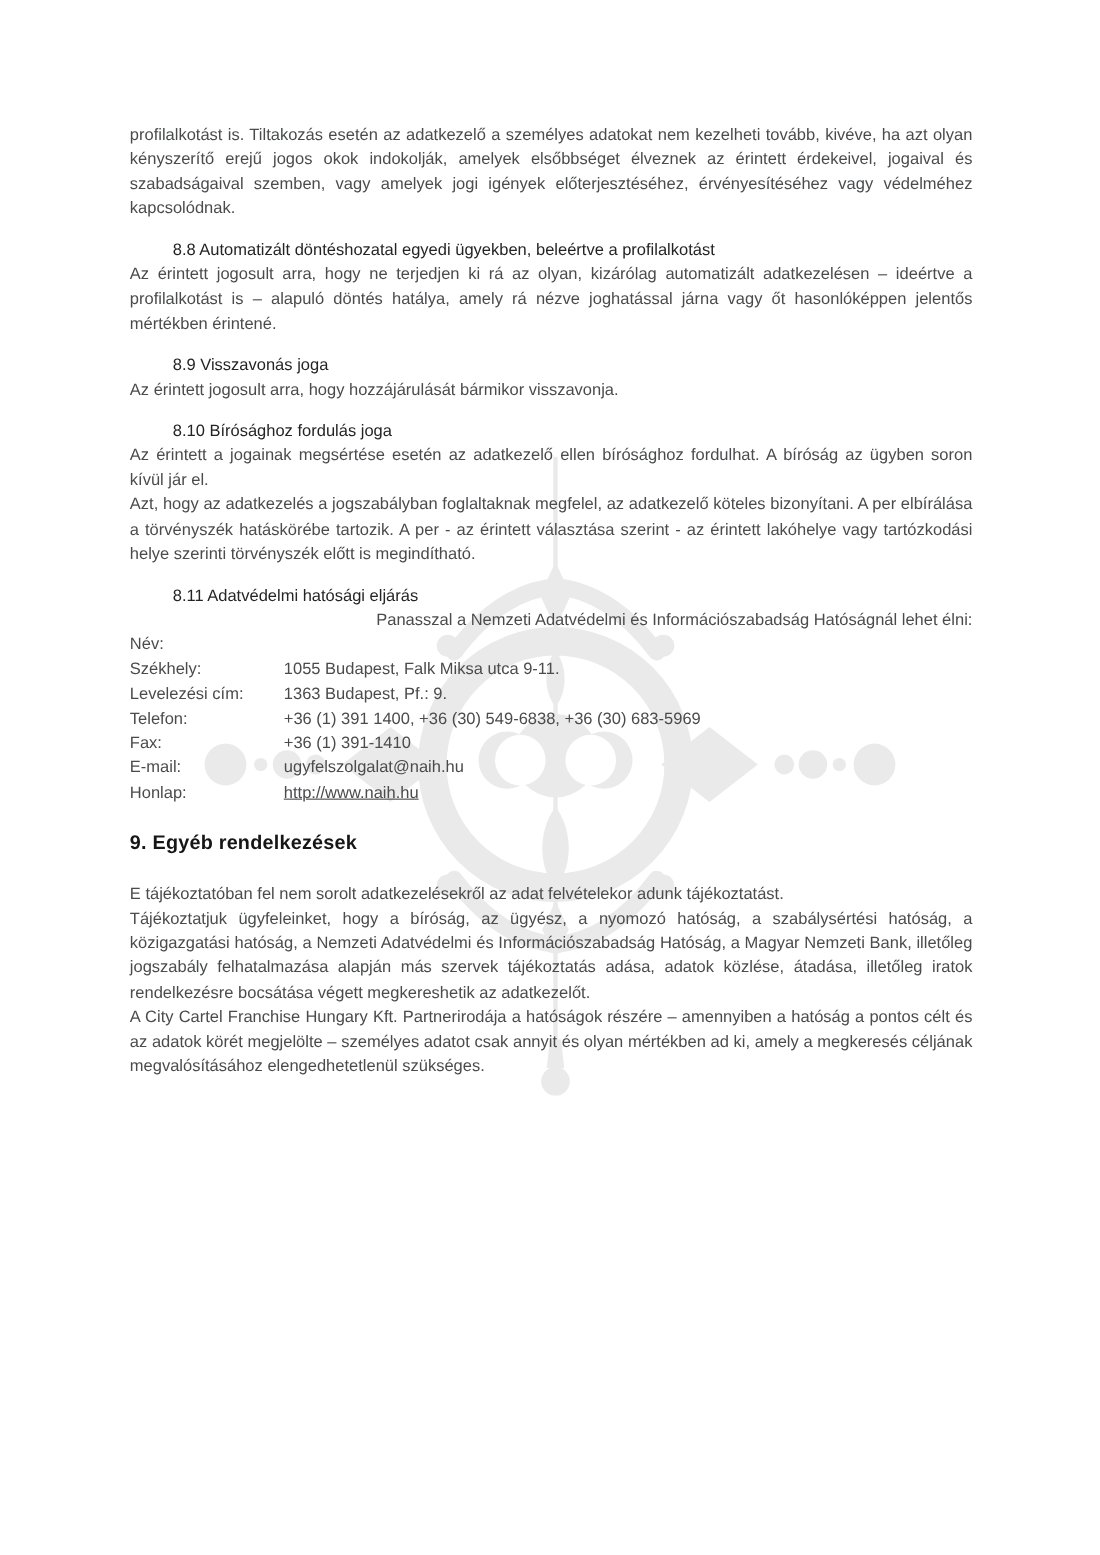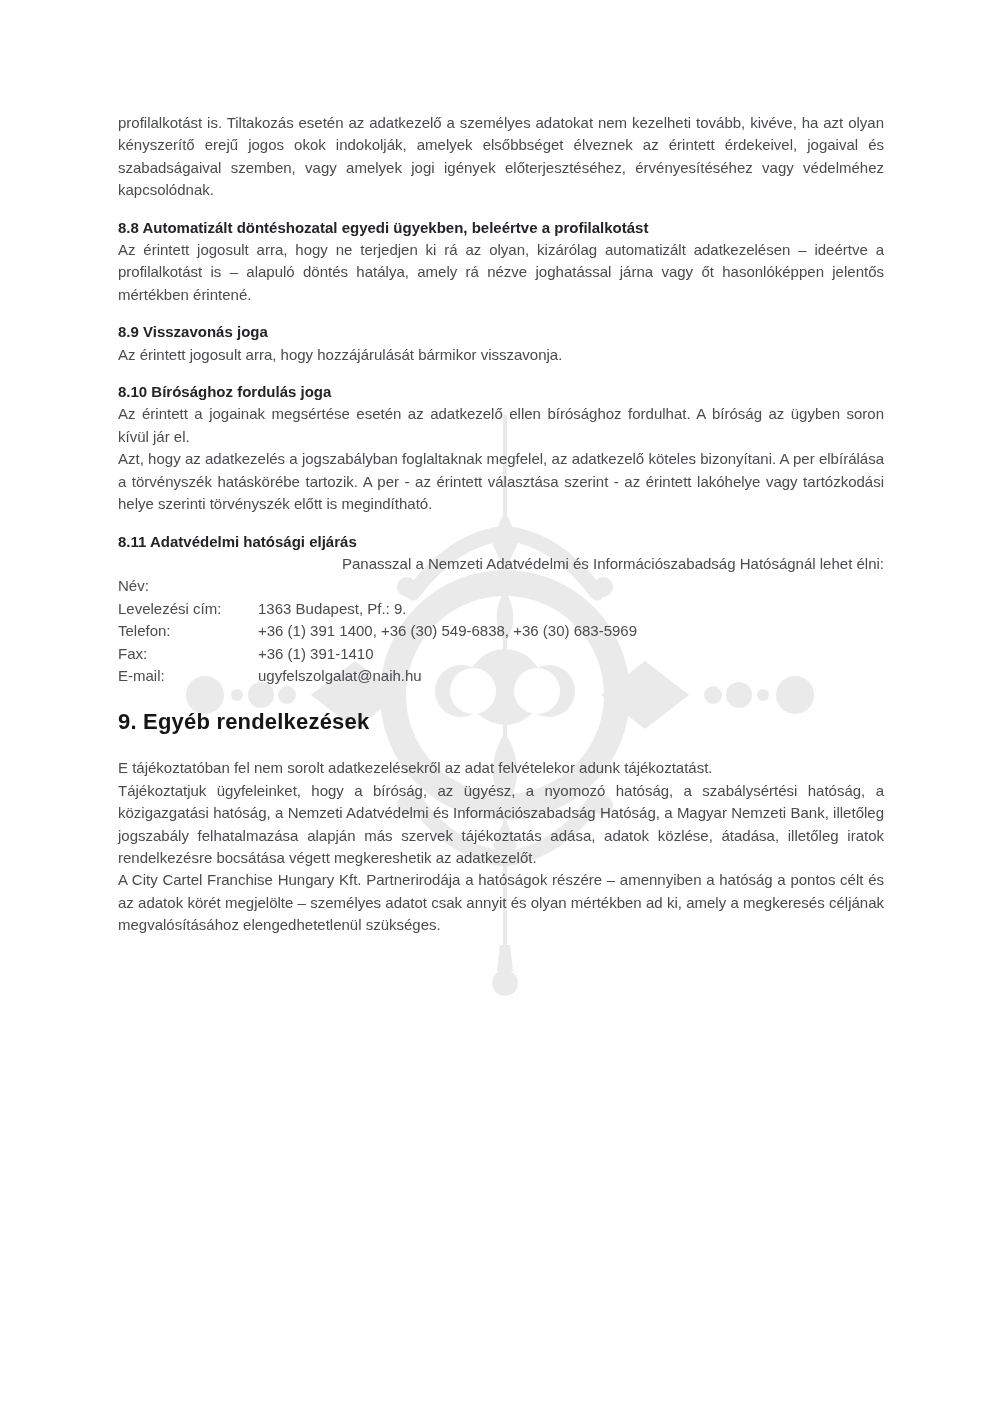"8.8 Automatizált döntéshozatal egyedi" .sec-title { font-weight: 700 -> 400; margin-left: none -> 39px }
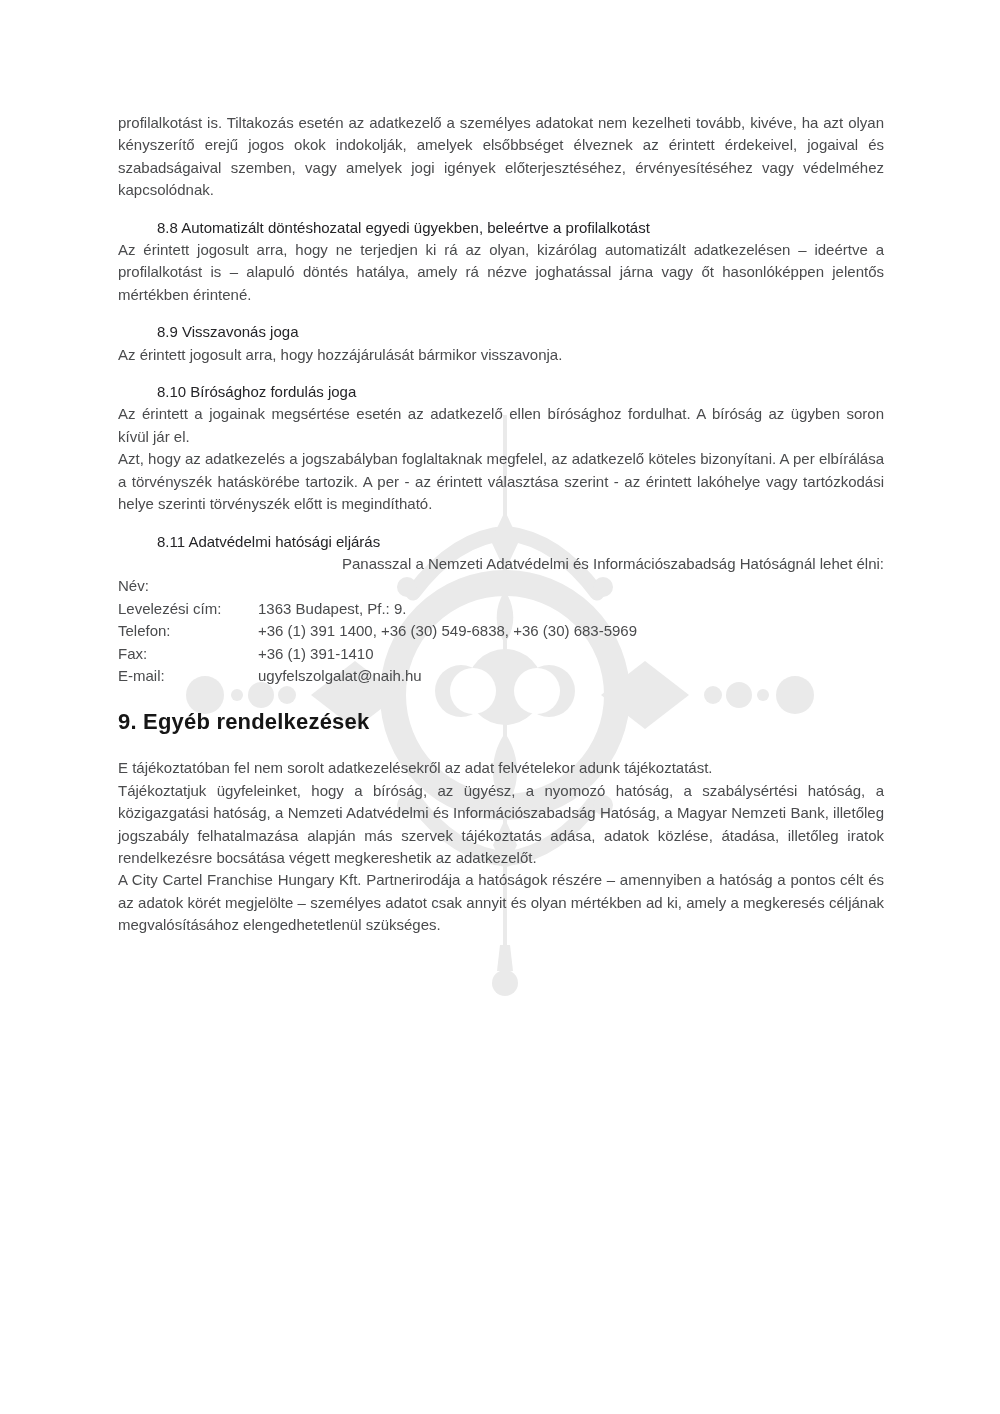"Székhely:" div.contact-row { html: none -> <div> <span>Székhely:</span> <span>1055 Budapest, Falk Miksa utca 9-11.</span> </div> }
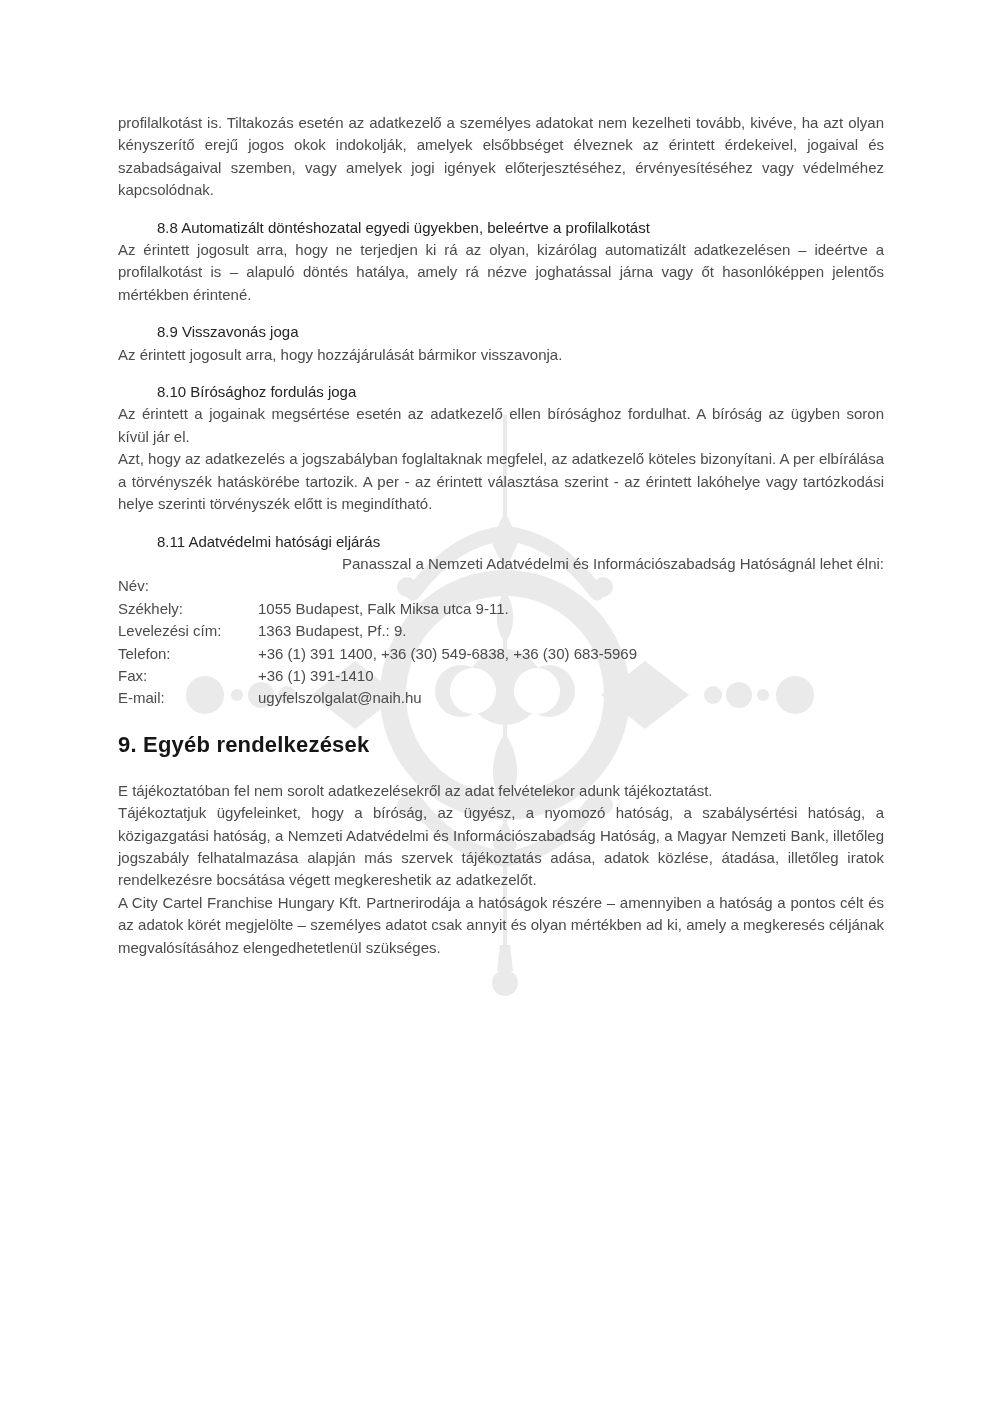"Honlap:" div.contact-row { html: none -> <div> <span>Honlap:</span> <span> <a>http://www.naih.hu</a> </span> </div> }
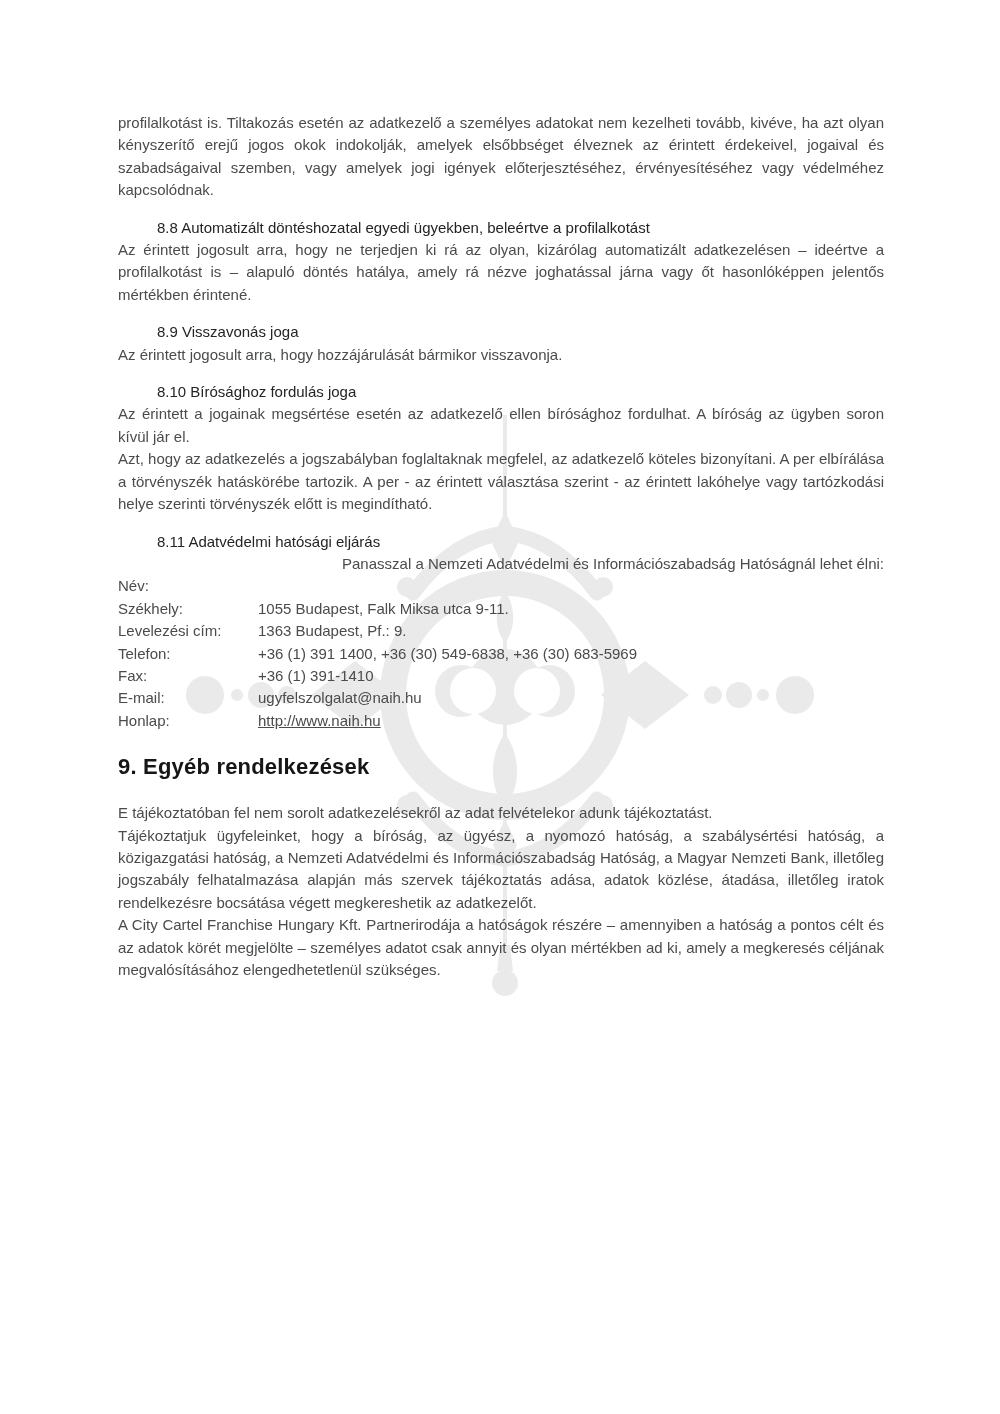"9. Egyéb rendelkezések" .chapter-title { font-size: 22px -> 18px }
